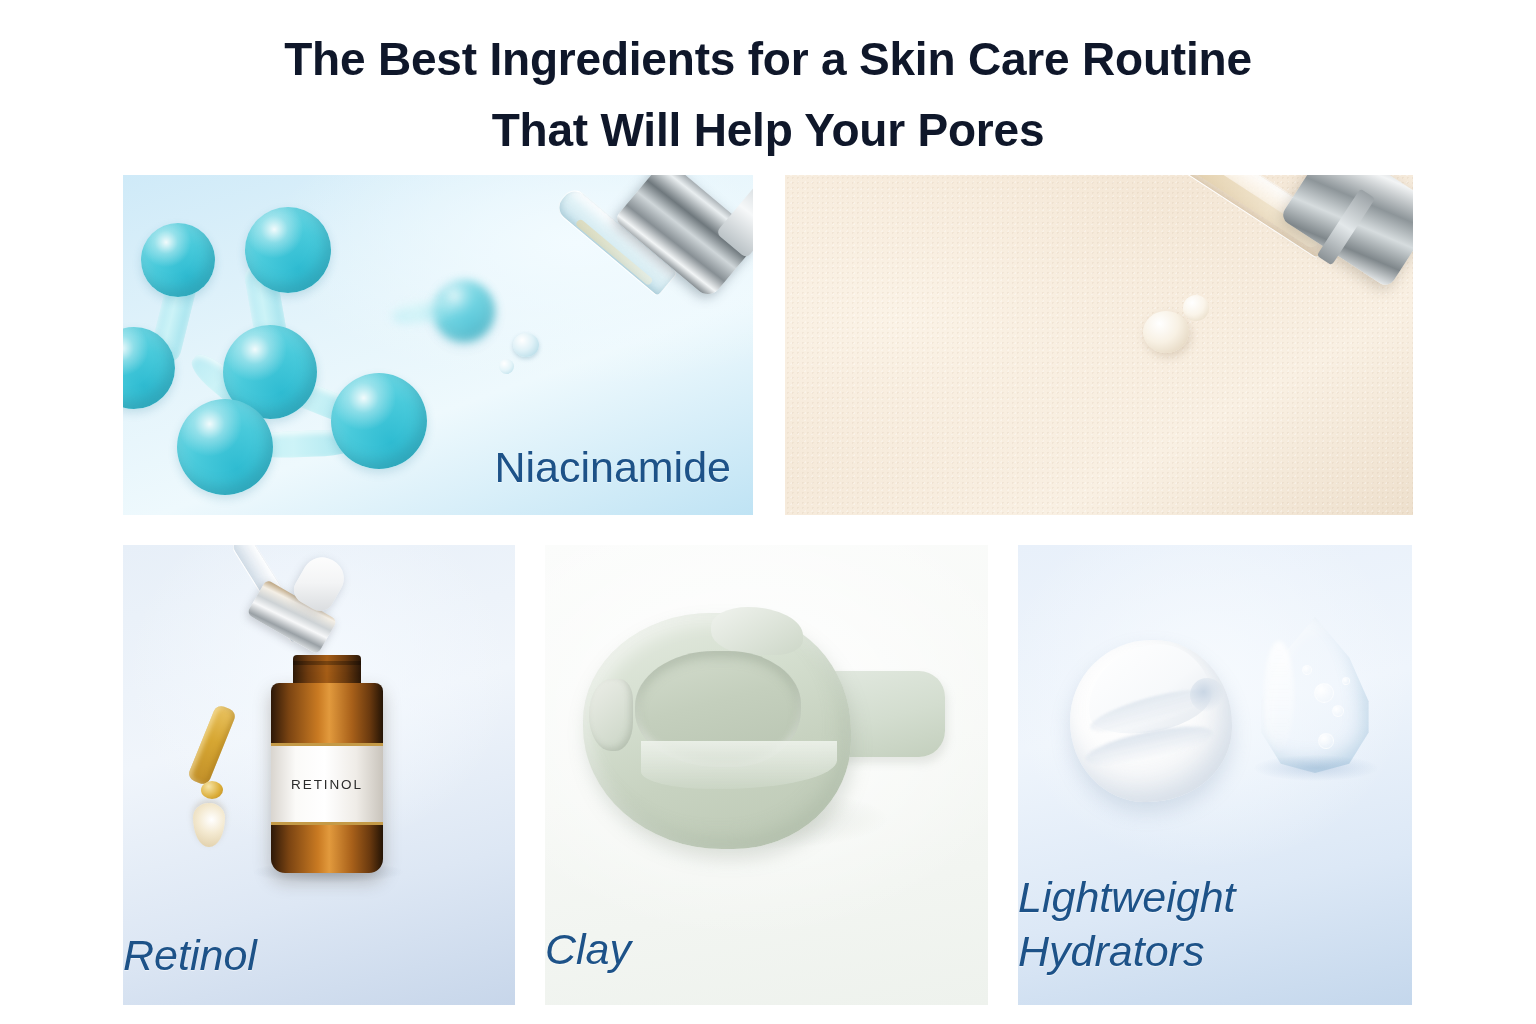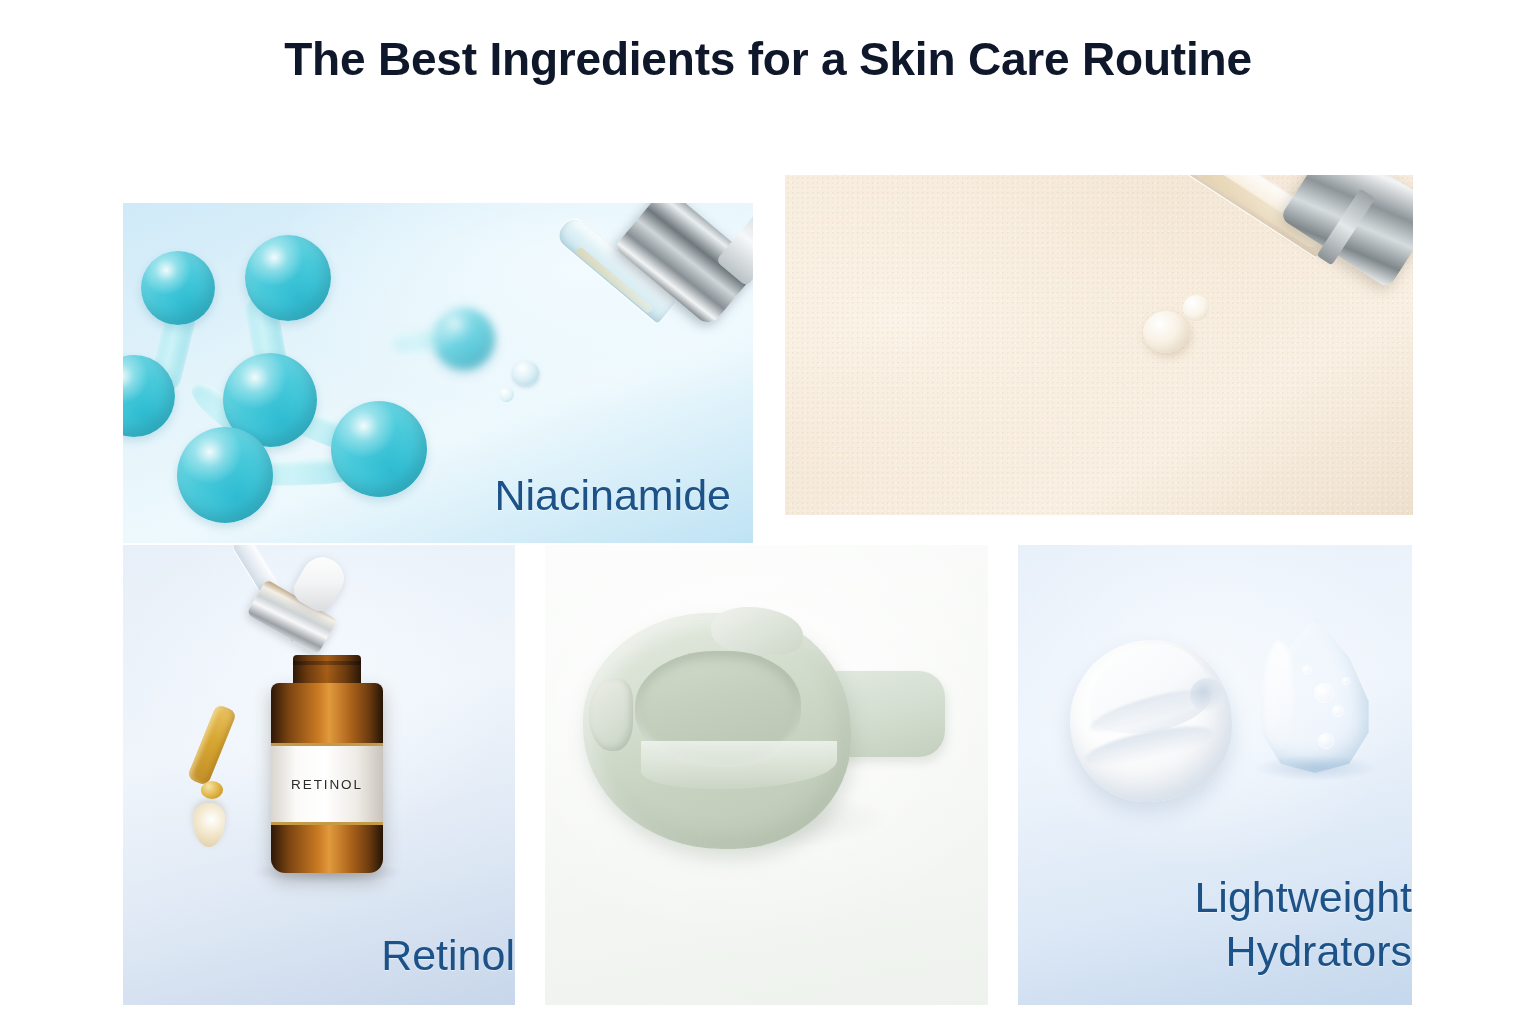"That Will Help Your Pores" span.hl-line { html: none -> <span>That Will Help Your Pores</span> }
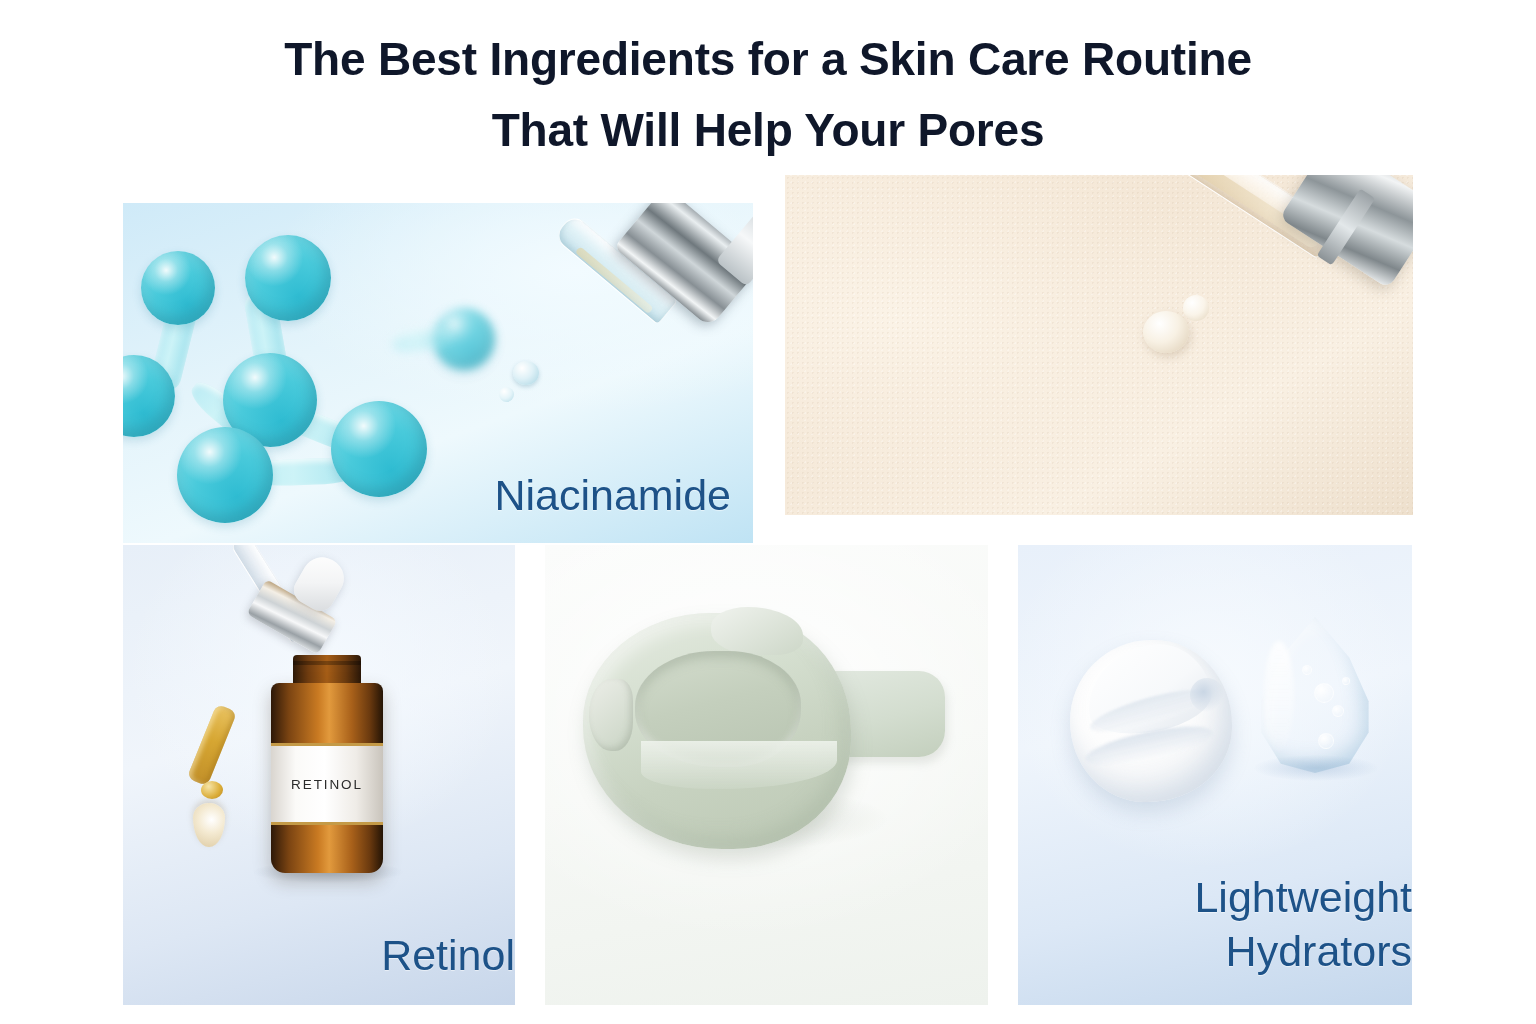"Niacinamide" #panel-niacinamide { margin-top: 28px -> none }
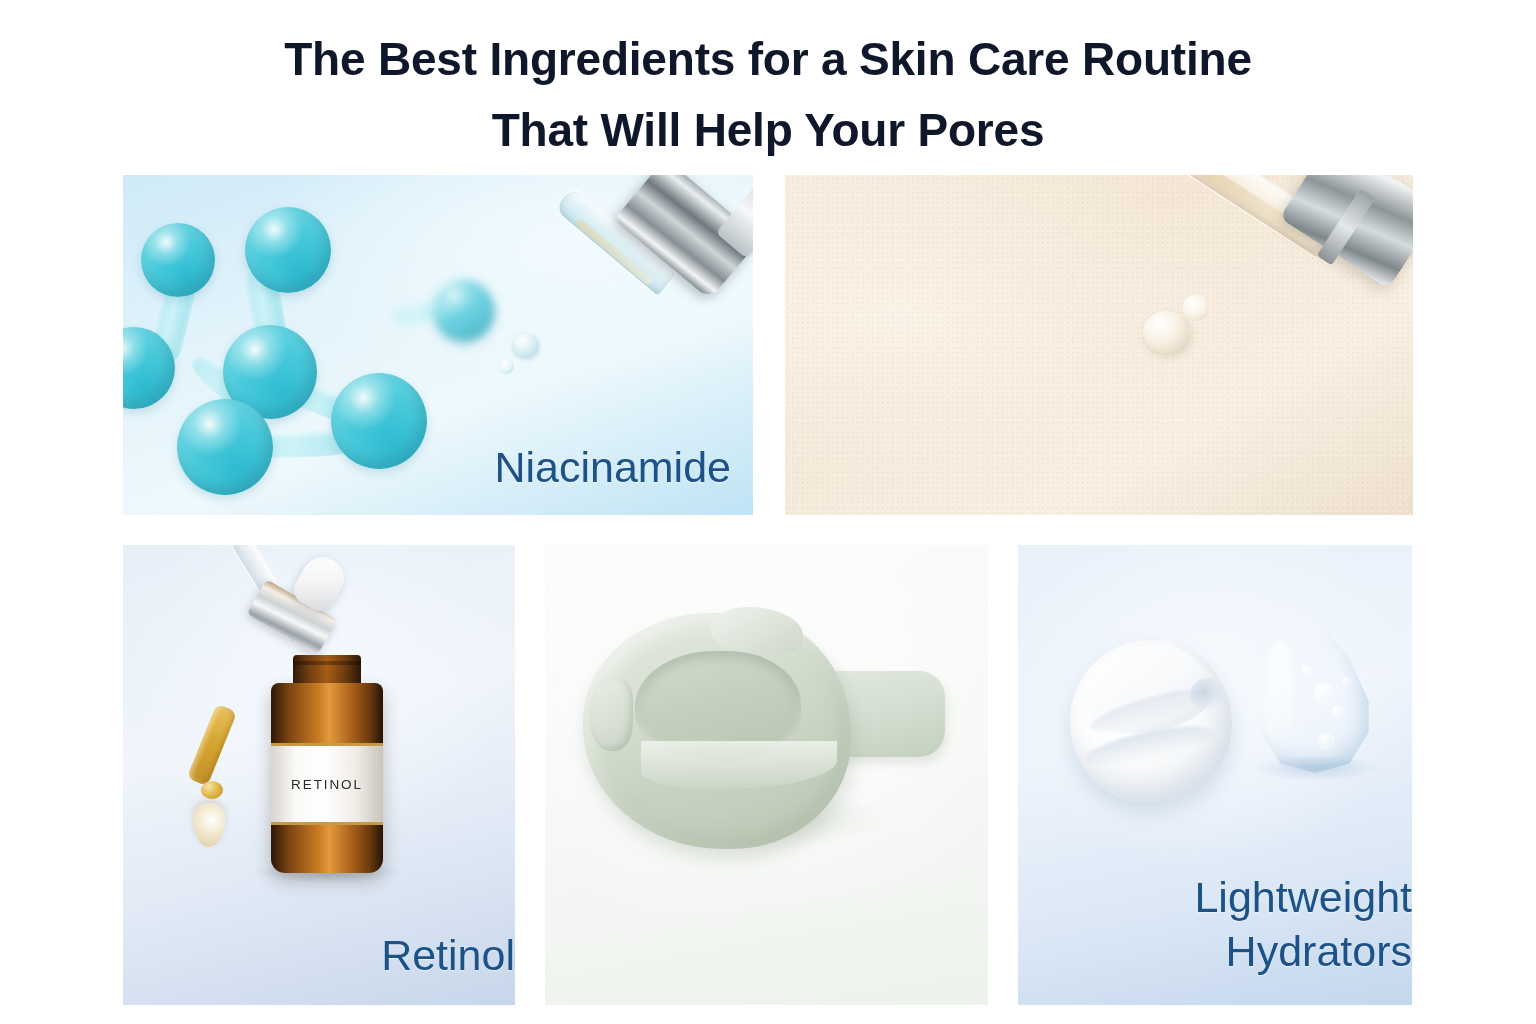"Lightweight" .cap-center { font-style: none -> italic; text-align: right -> left }
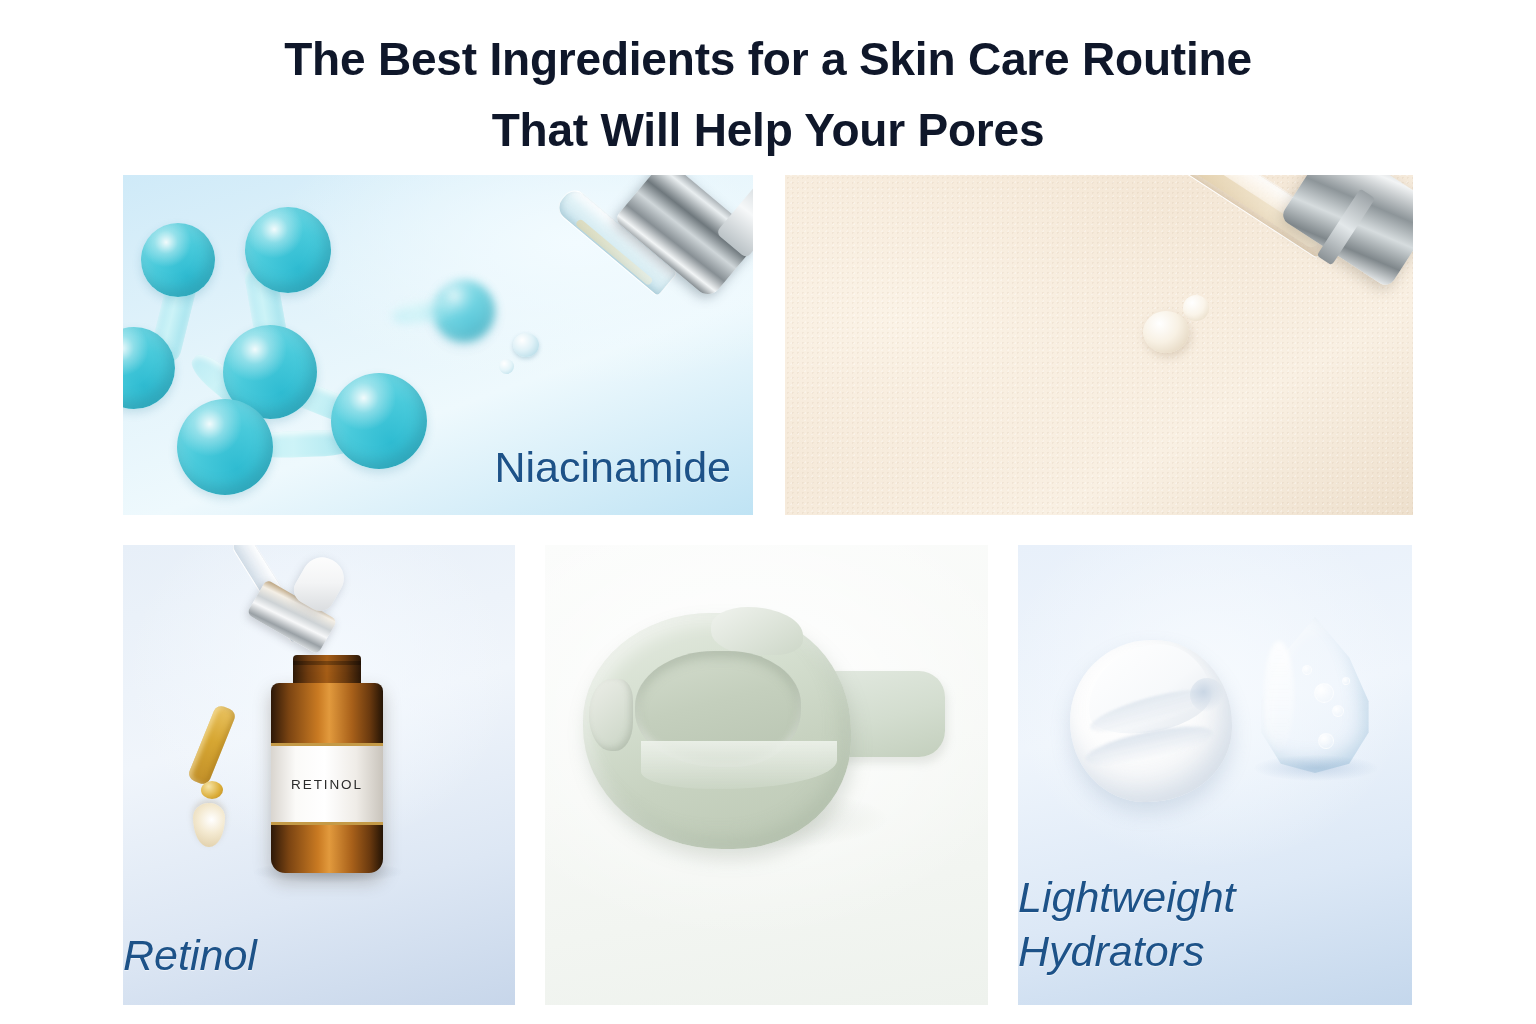"Clay" div.caption { html: none -> <div>Clay</div> }
